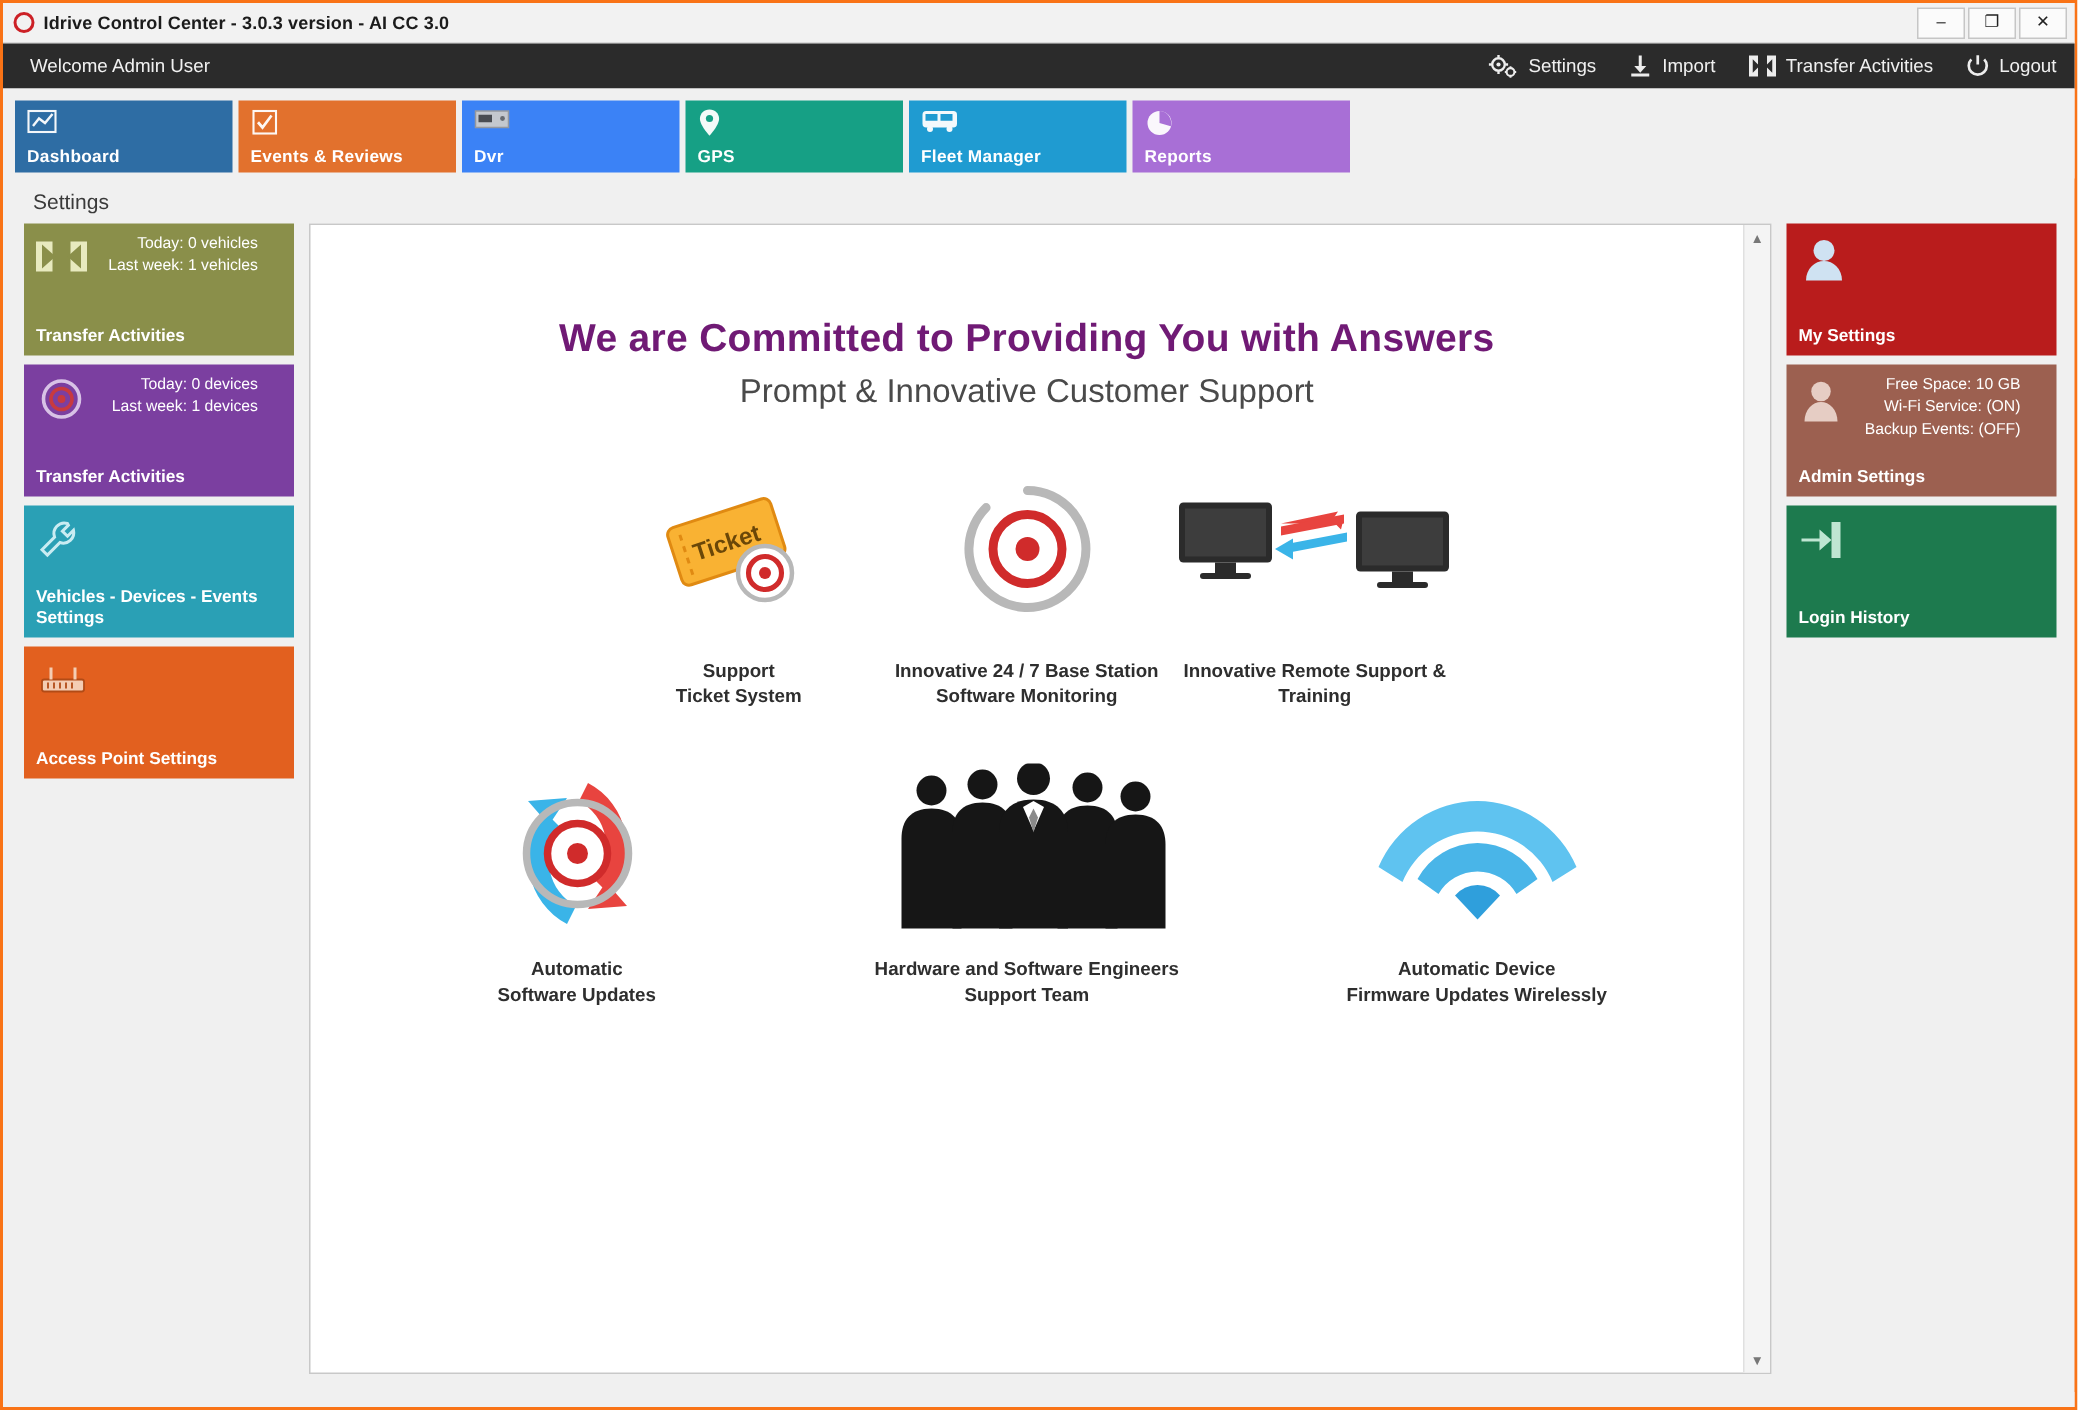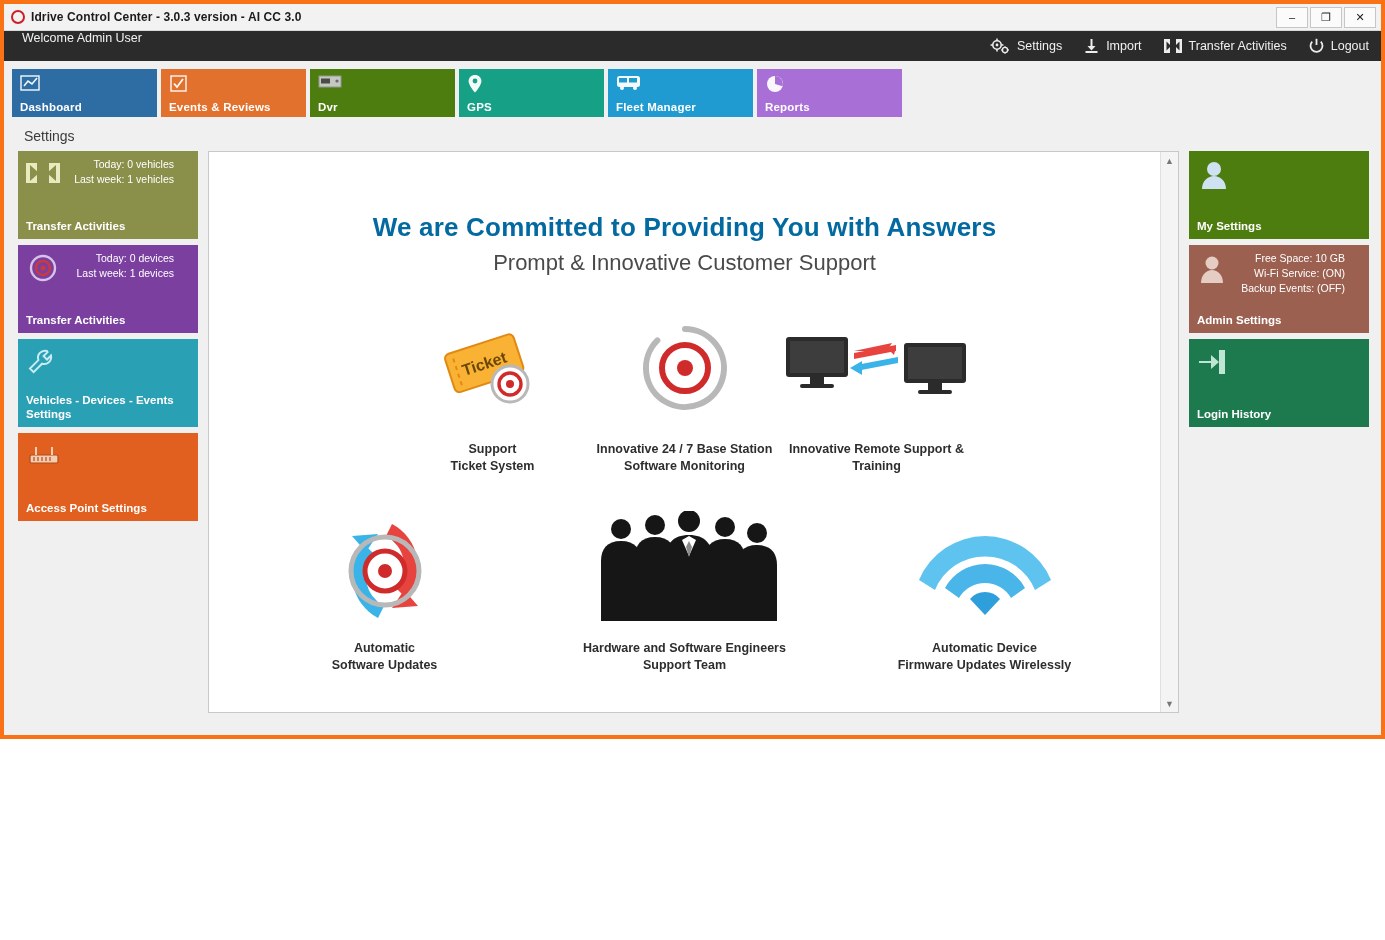"Idrive Control Center - 3.0.3" .app { border: 4px solid #f97316 -> 2px solid #f97316; height: 739px -> 940px }
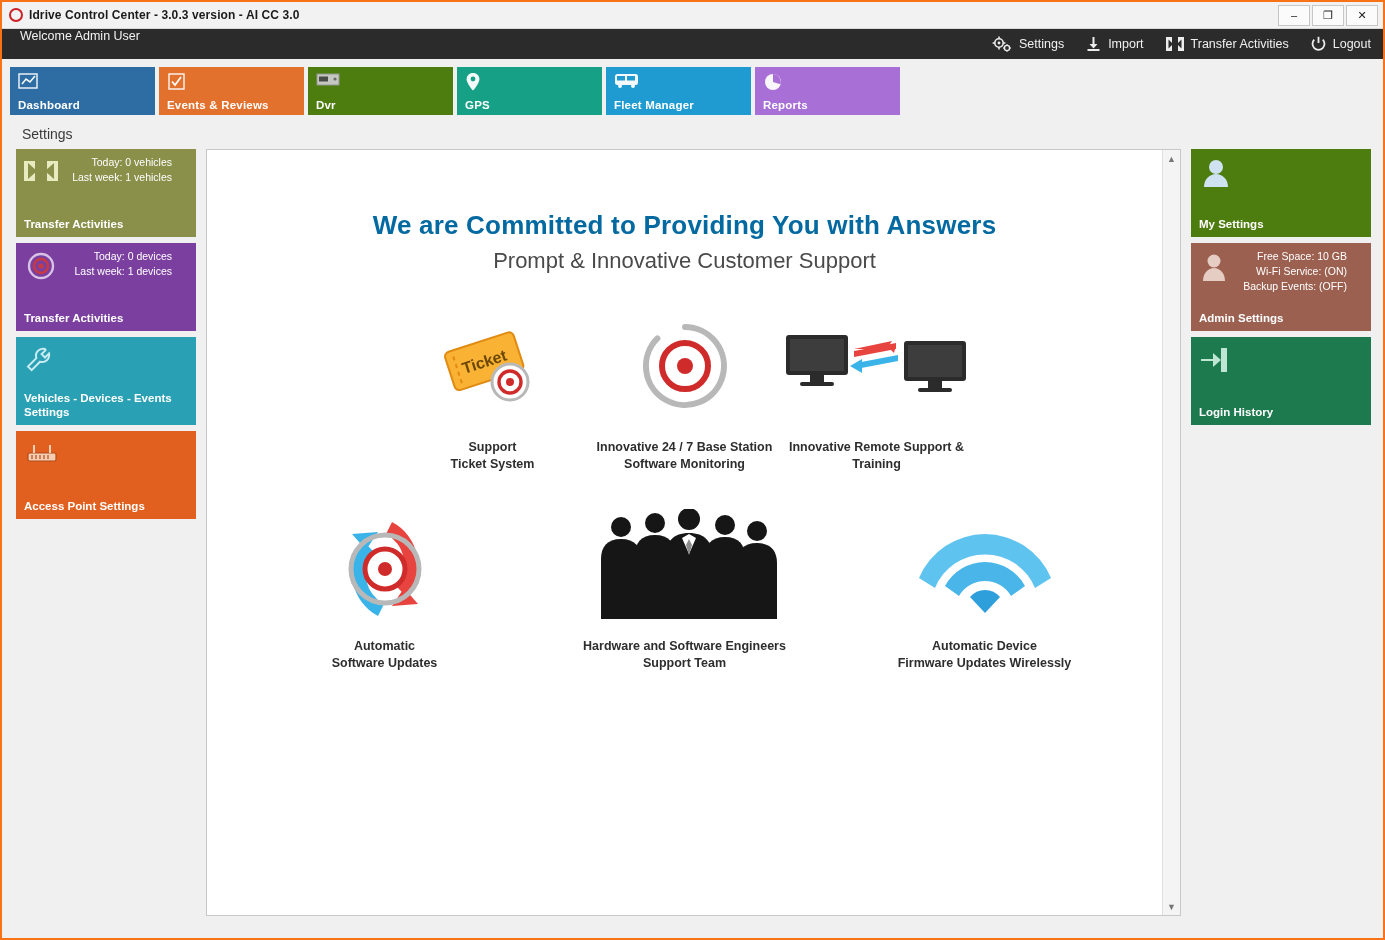"Welcome Admin User" .topbar { align-items: none -> center }
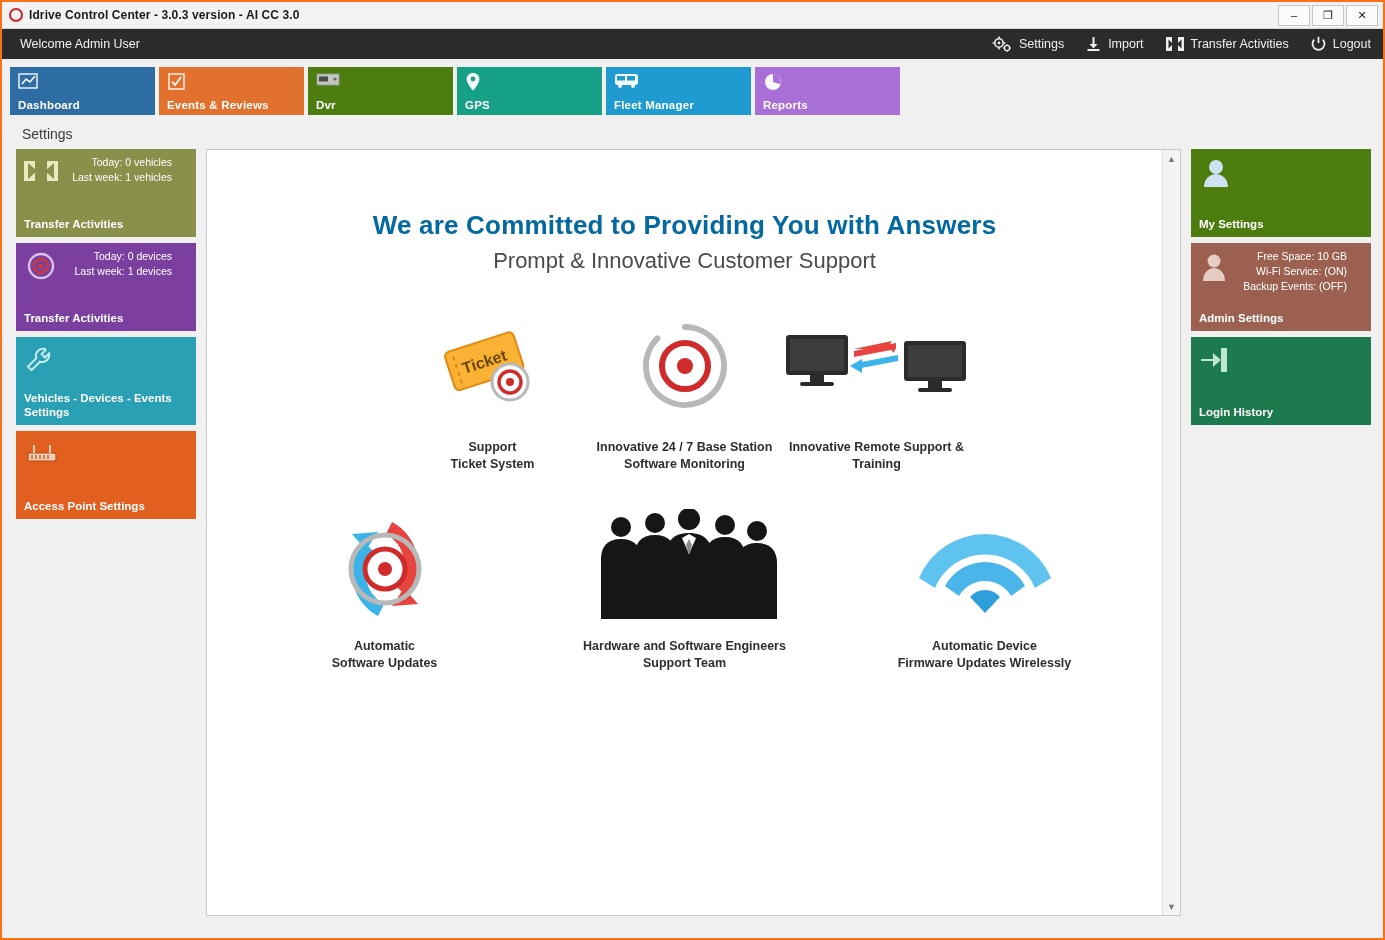"Dvr" div.navtile { background: #4d7c0f -> #3b82f6 }
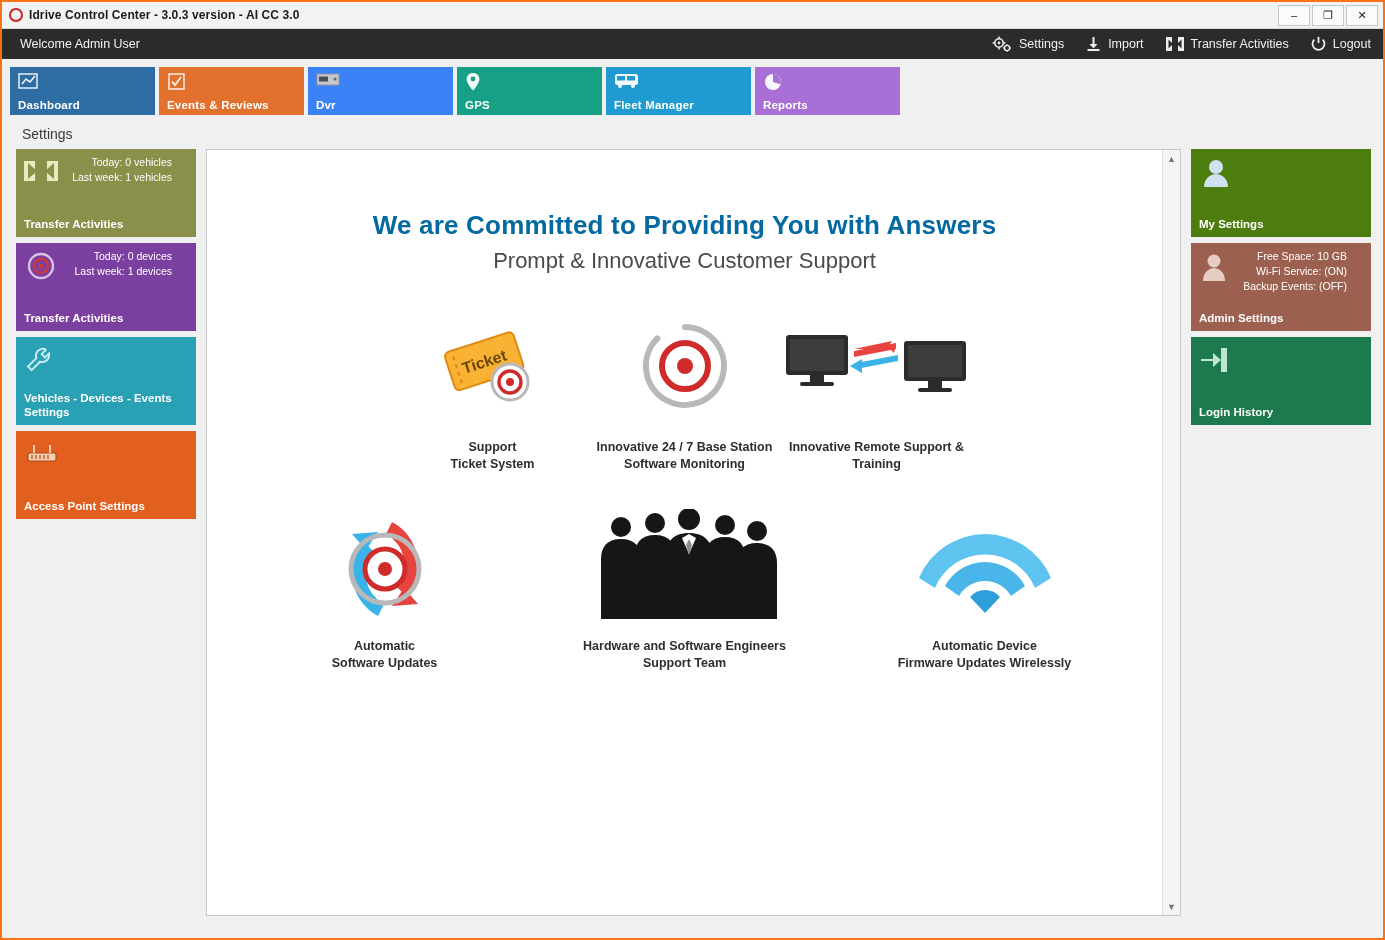"We are Committed to Providing" .headline1 { color: #0369a1 -> #701a75 }
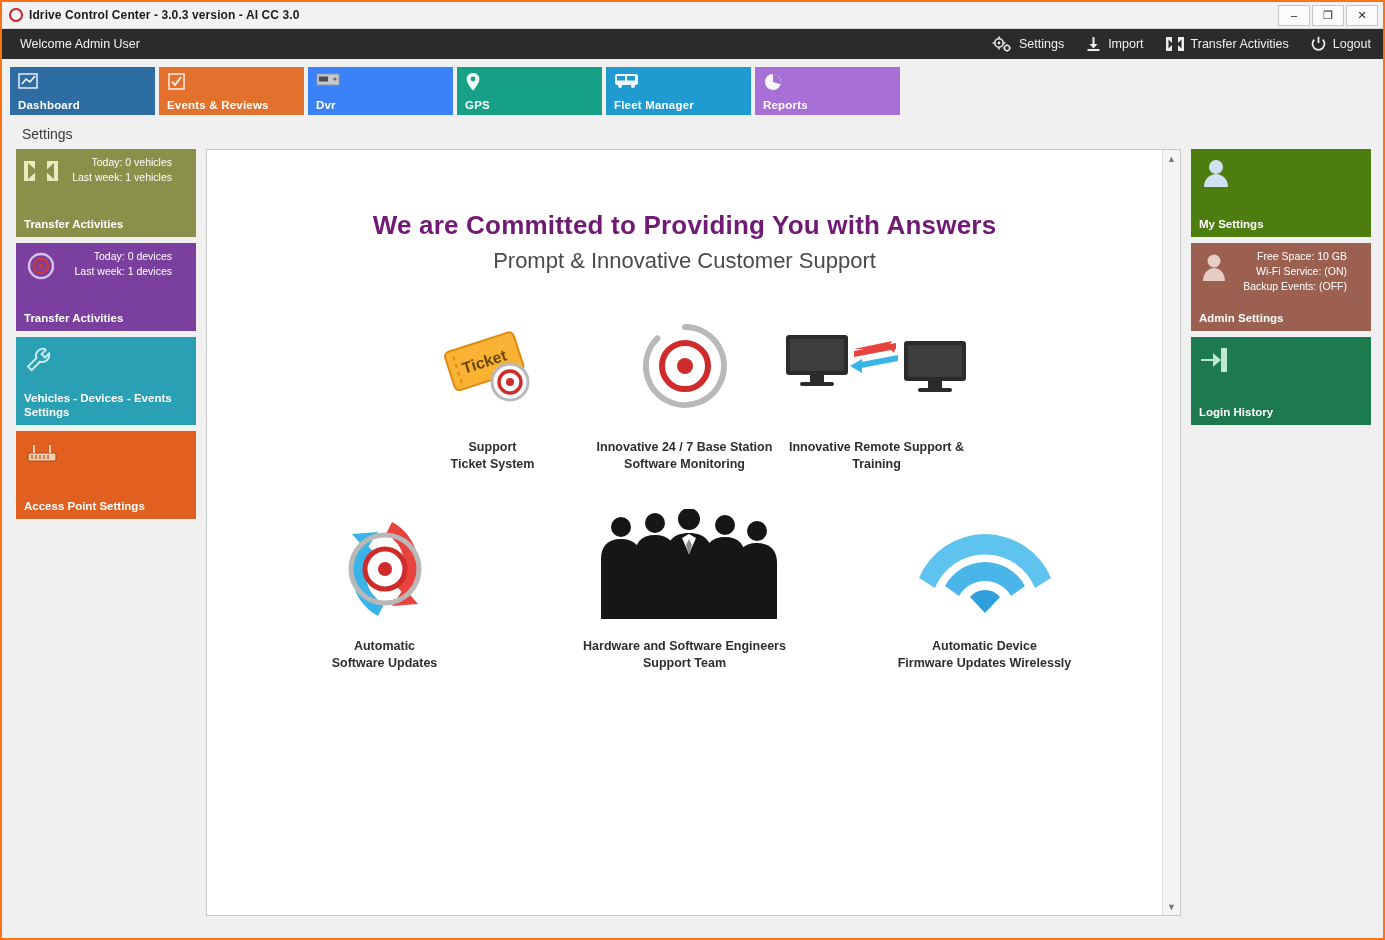"My Settings" div.tile { background: #4d7c0f -> #b91c1c }
